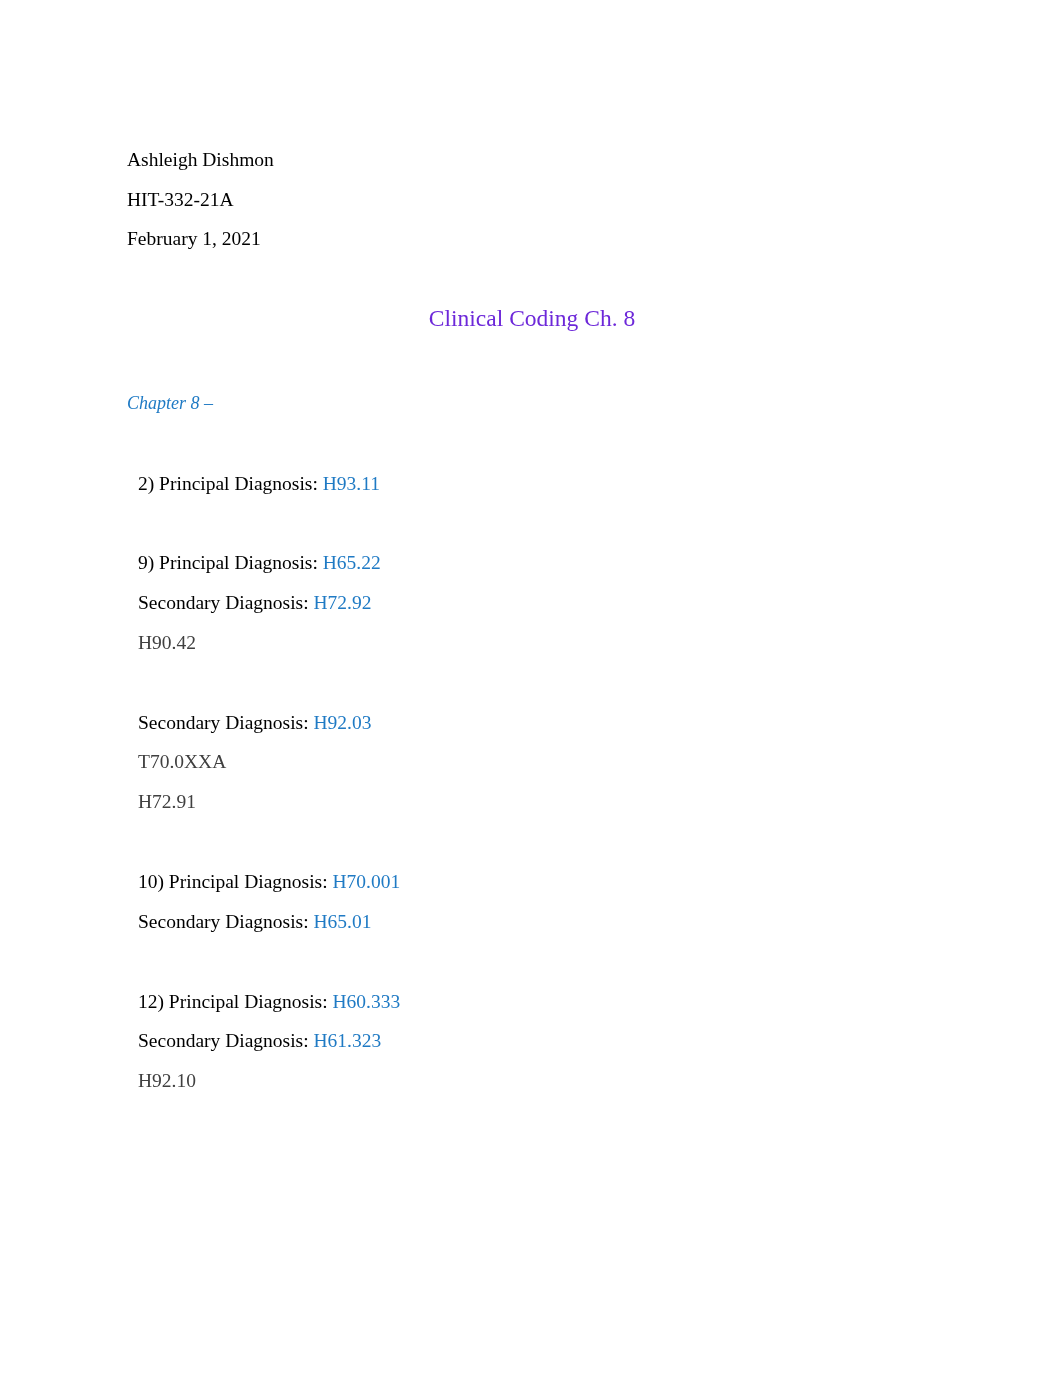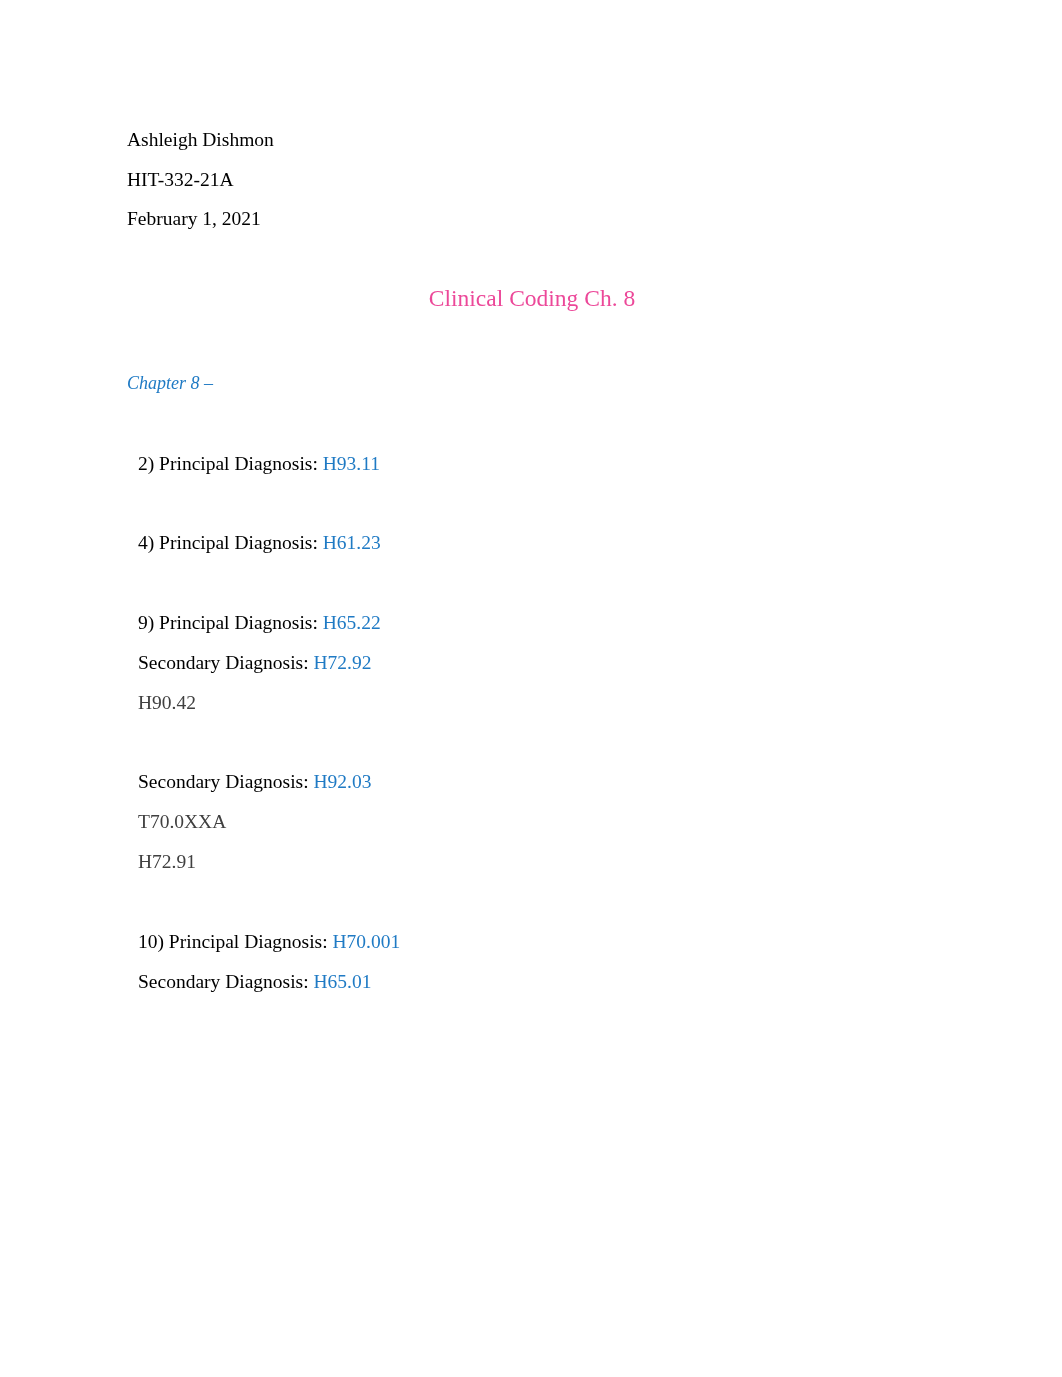"Ashleigh Dishmon" .content { top: 120px -> 140px }
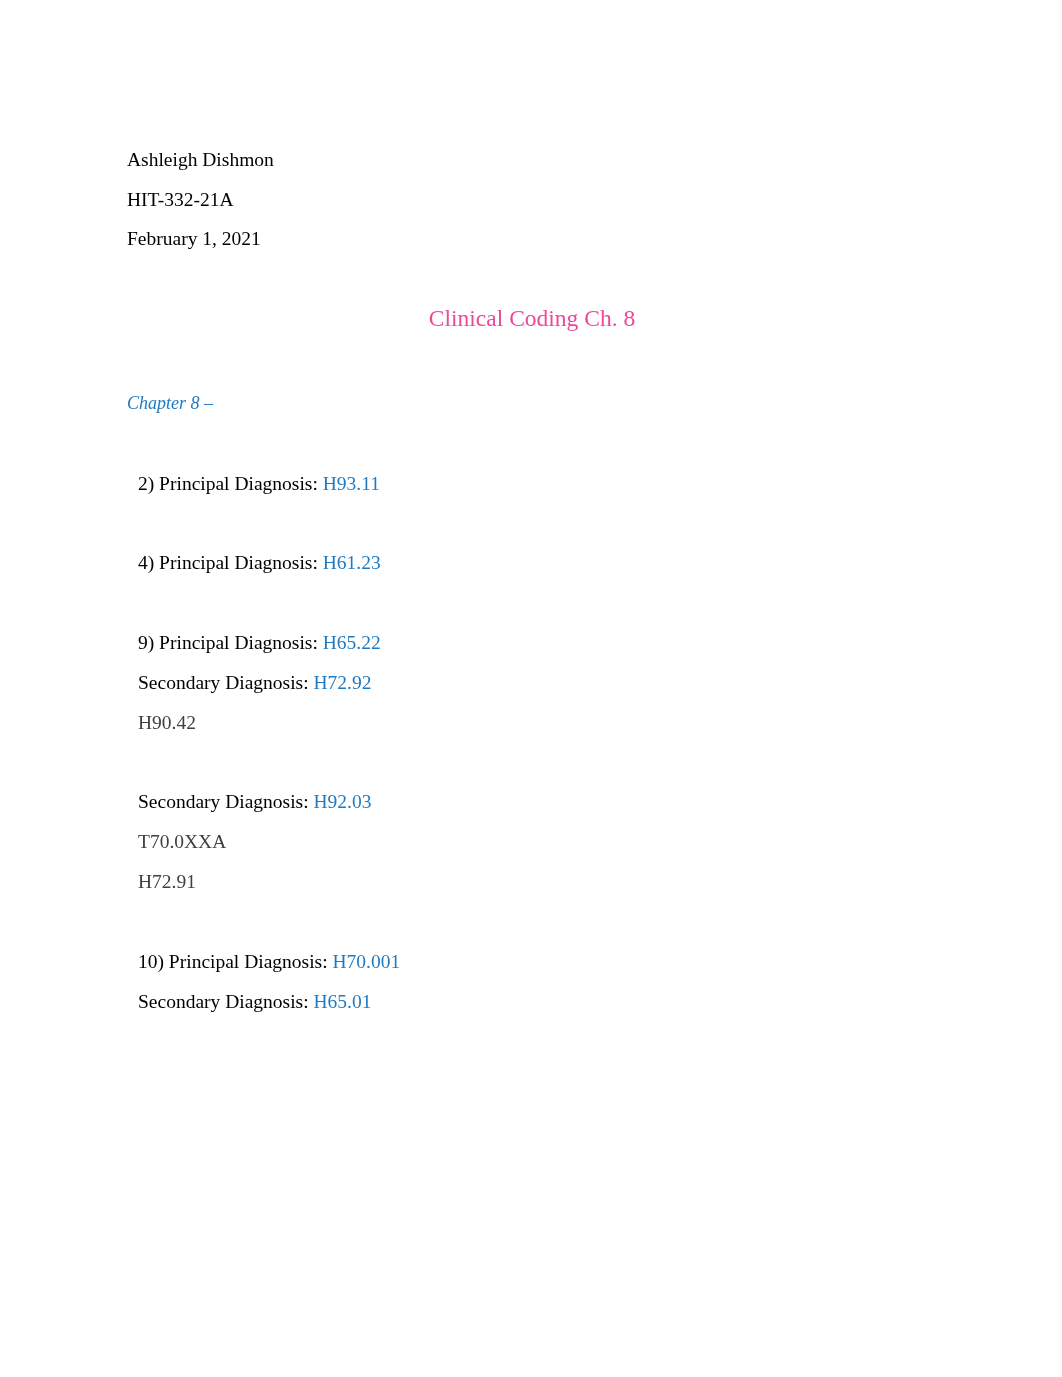"Clinical Coding Ch. 8" .doc-title { color: #ec4899 -> #6d28d9 }
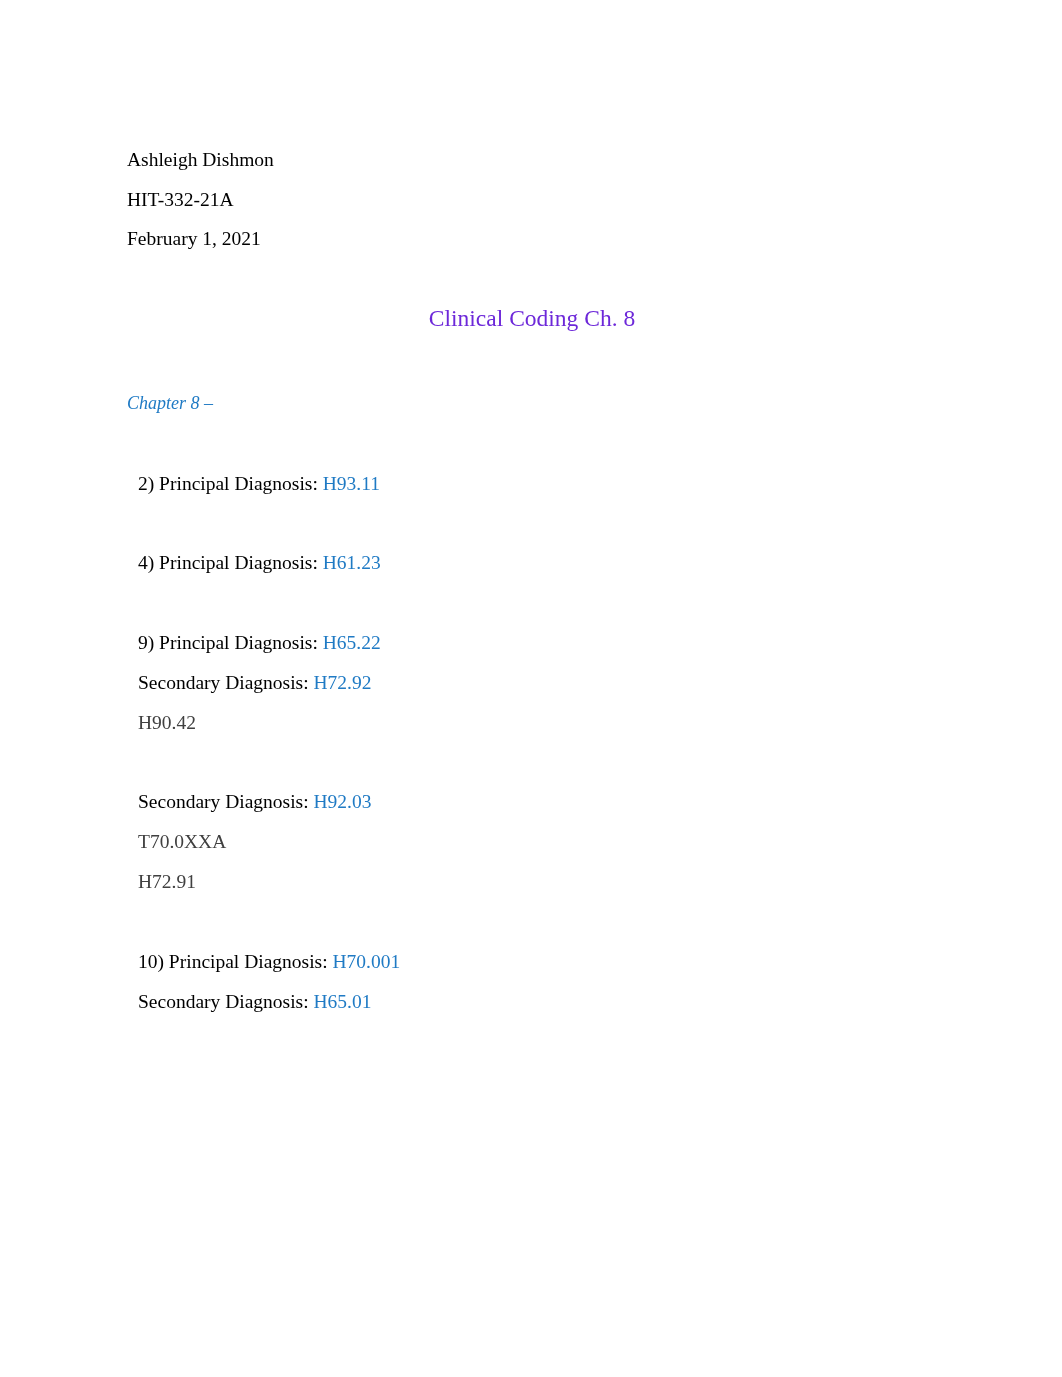"4) Principal Diagnosis: H61.23" div.dx-group { html: <div> <div><span>4) Principal Diagnosis:</span> <span>H61.23</span></div> </div> -> none }
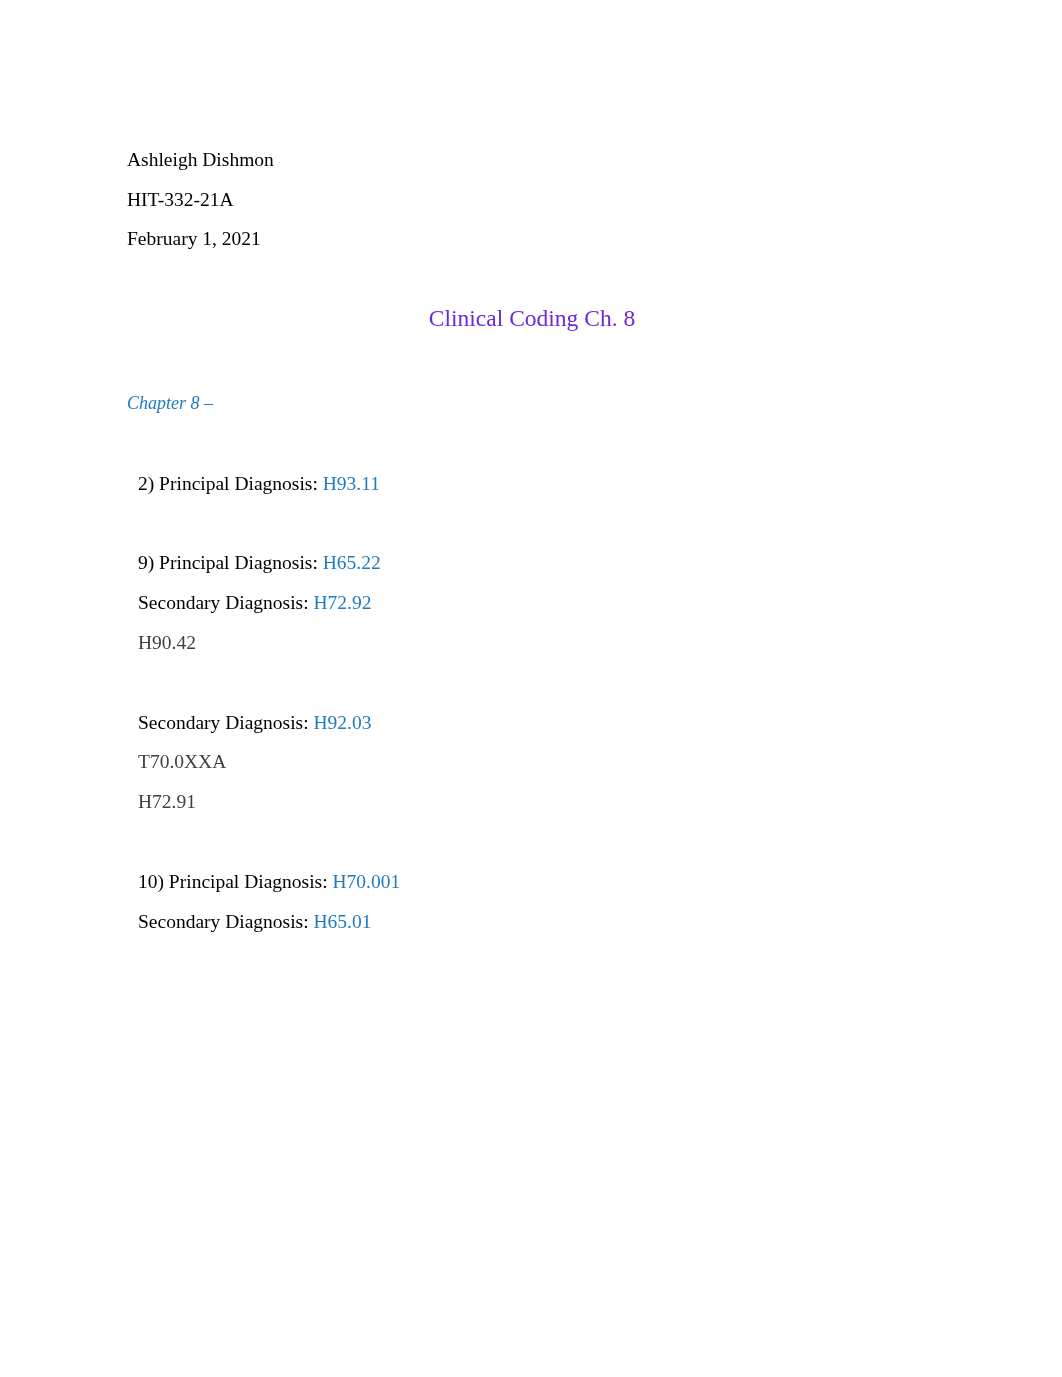"12) Principal Diagnosis: H60.333" div.dx-group { html: none -> <div> <div><span>12) Principal Diagnosis:</span> <span>H60.333</span></div> <div><span>Secondary Diagnosis:</span> <span>H61.323</span></div> <div>H92.10</div> </div> }
